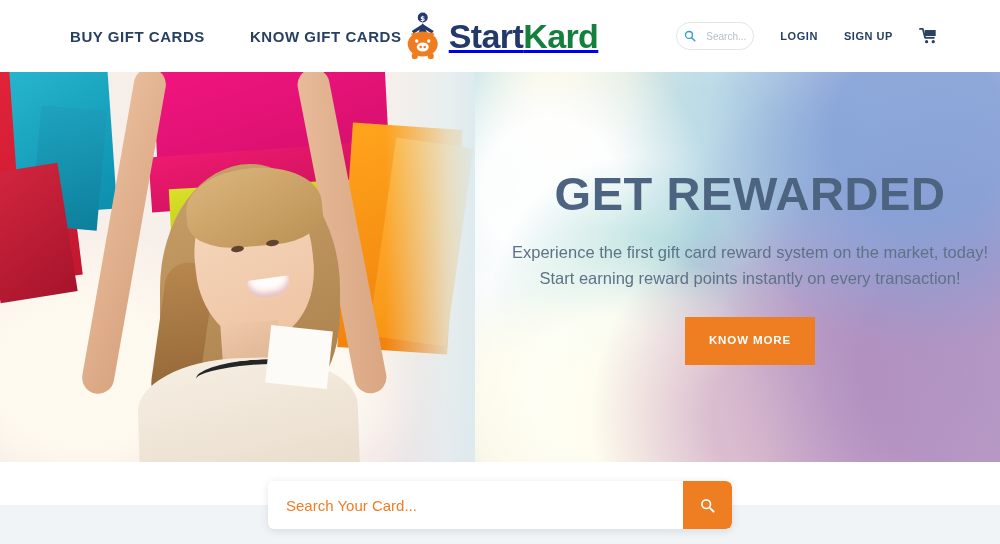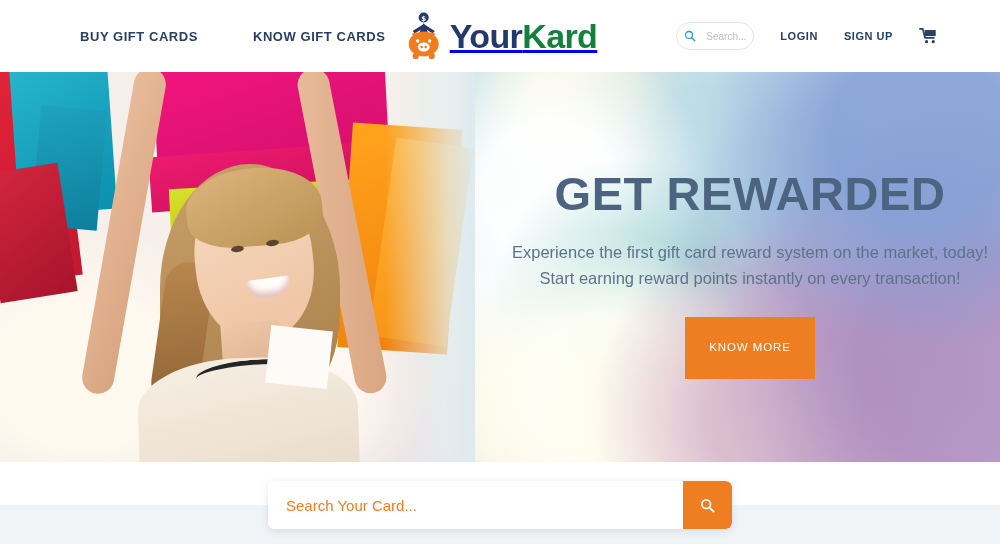"BUY GIFT CARDS" .nav-link { font-size: 13px -> 15px; margin-left: 10px -> none }
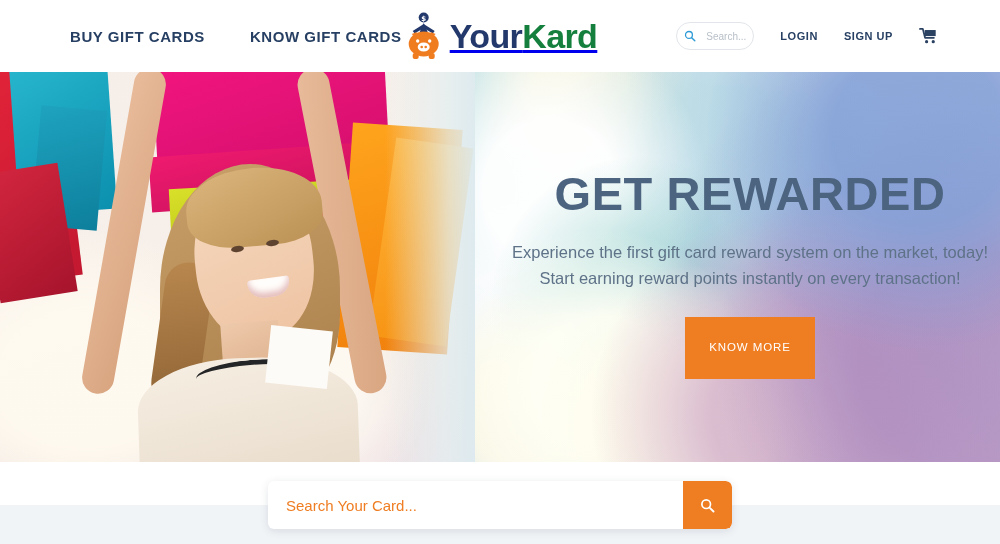"Your" span.logo-clip { text: Your -> Start }
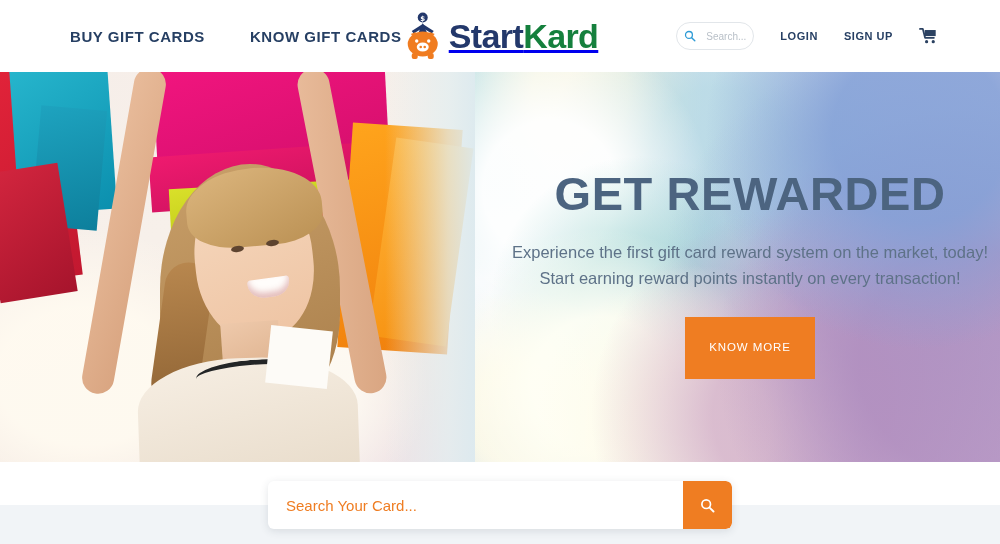"KNOW MORE" .know-more { font-weight: normal -> bold; padding: 25px 24px -> 18px 24px }
